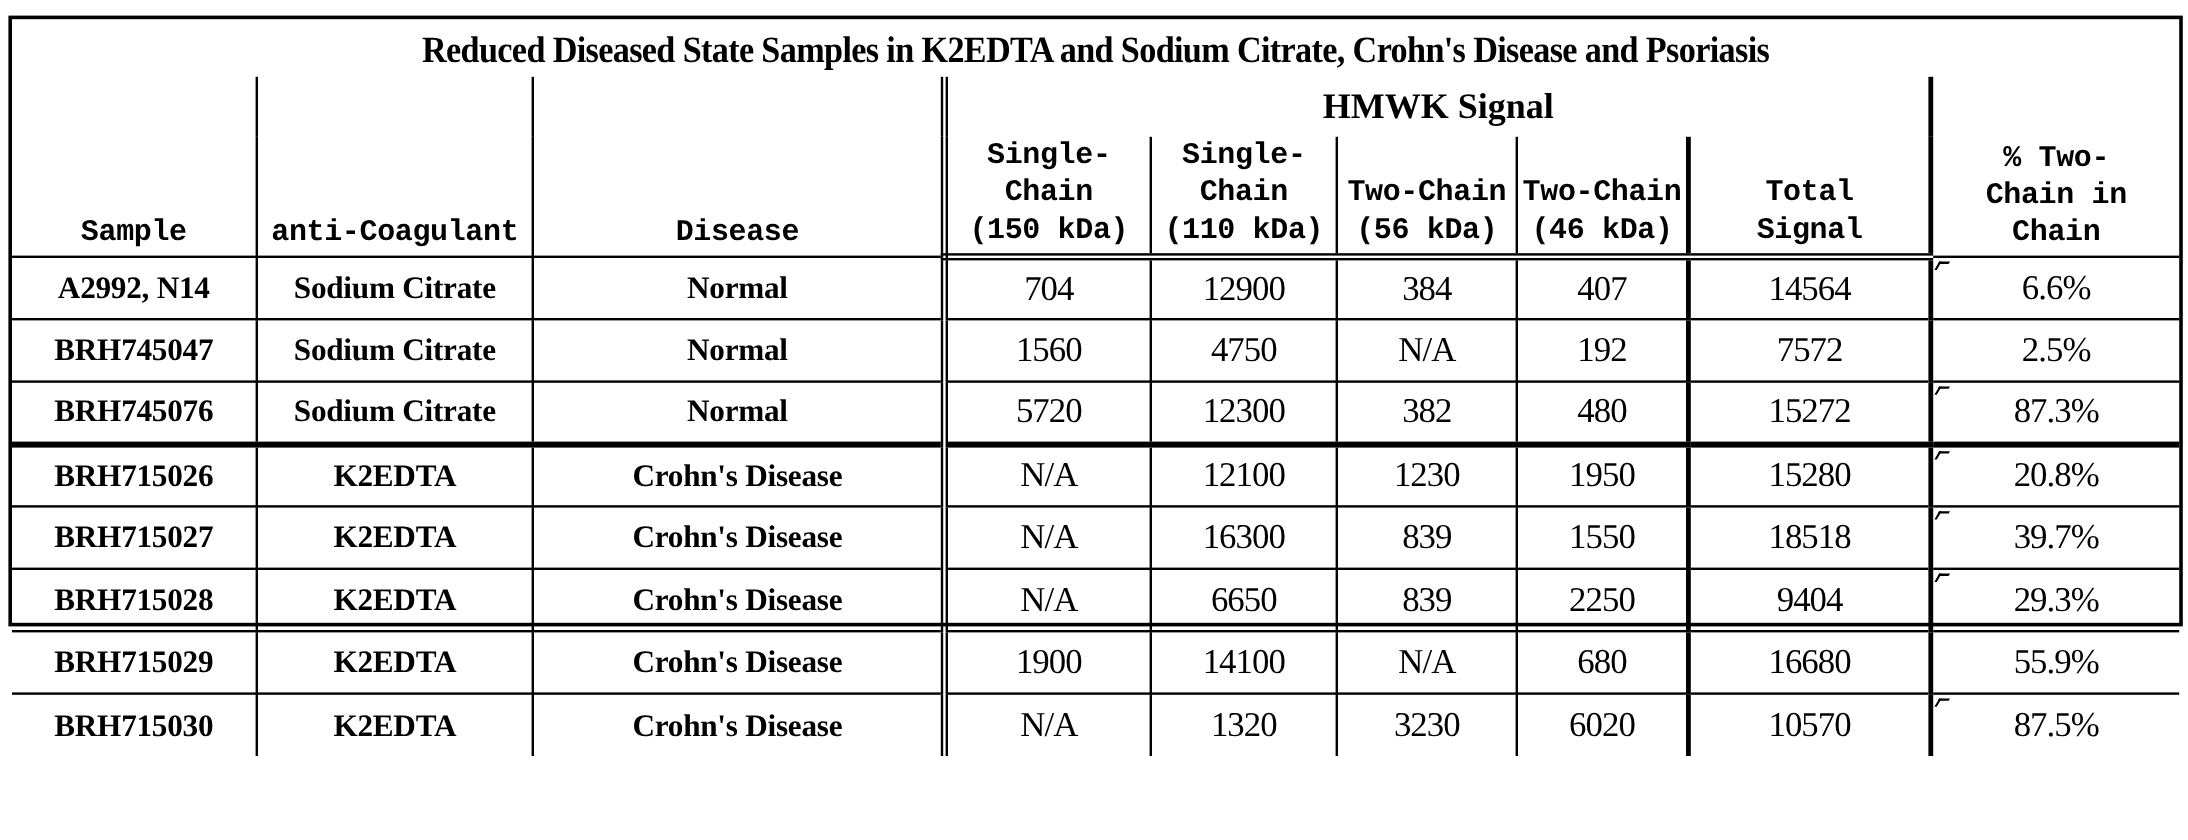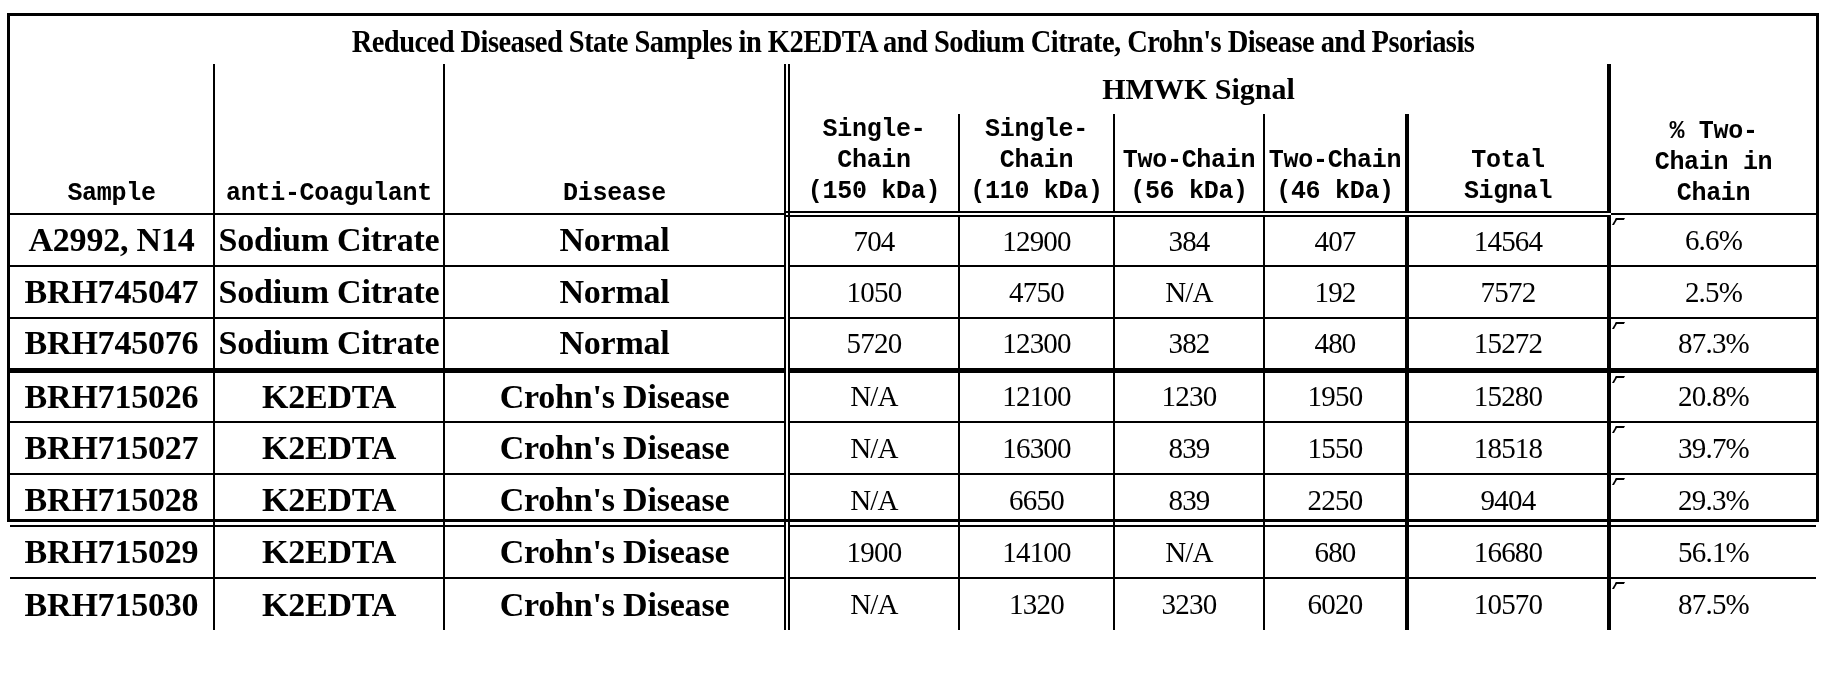"A2992, N14" .cell-b { font-size: 34px -> 26px }
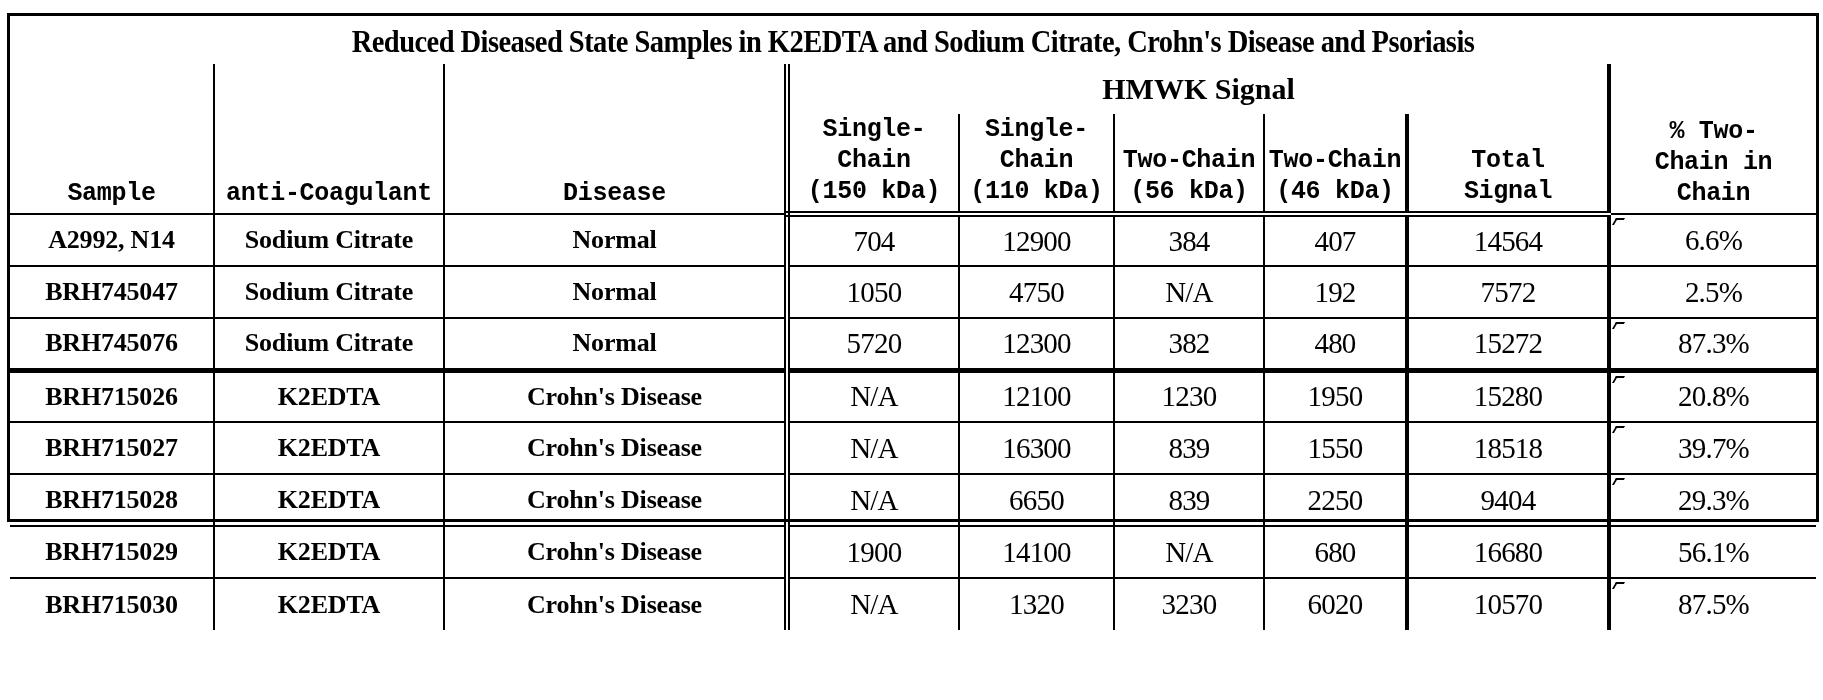"1050" td.cell-n { text: 1050 -> 1560 }
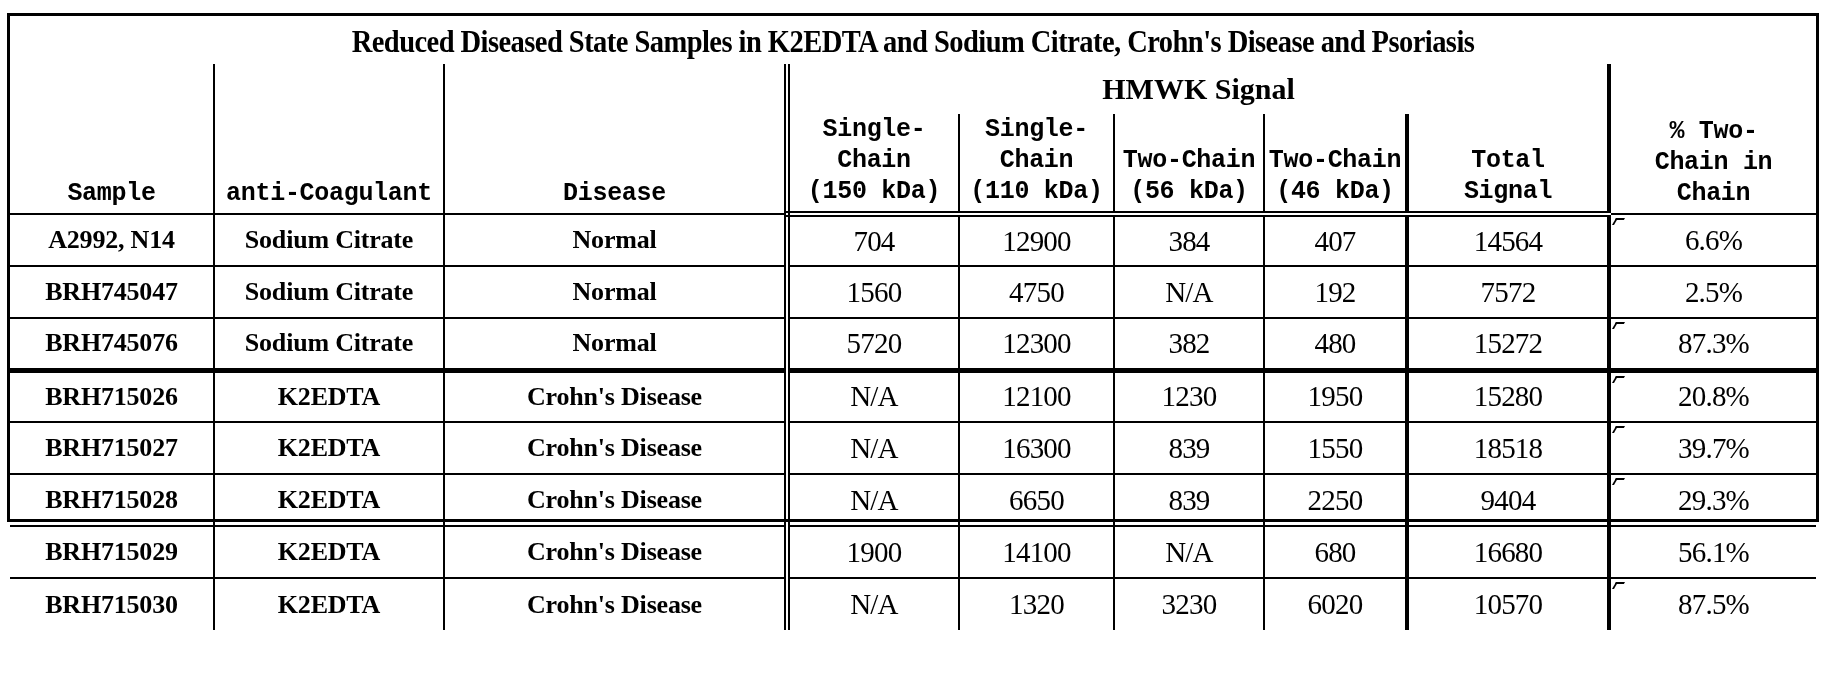"56.1%" td.cell-n { text: 56.1% -> 55.9% }
